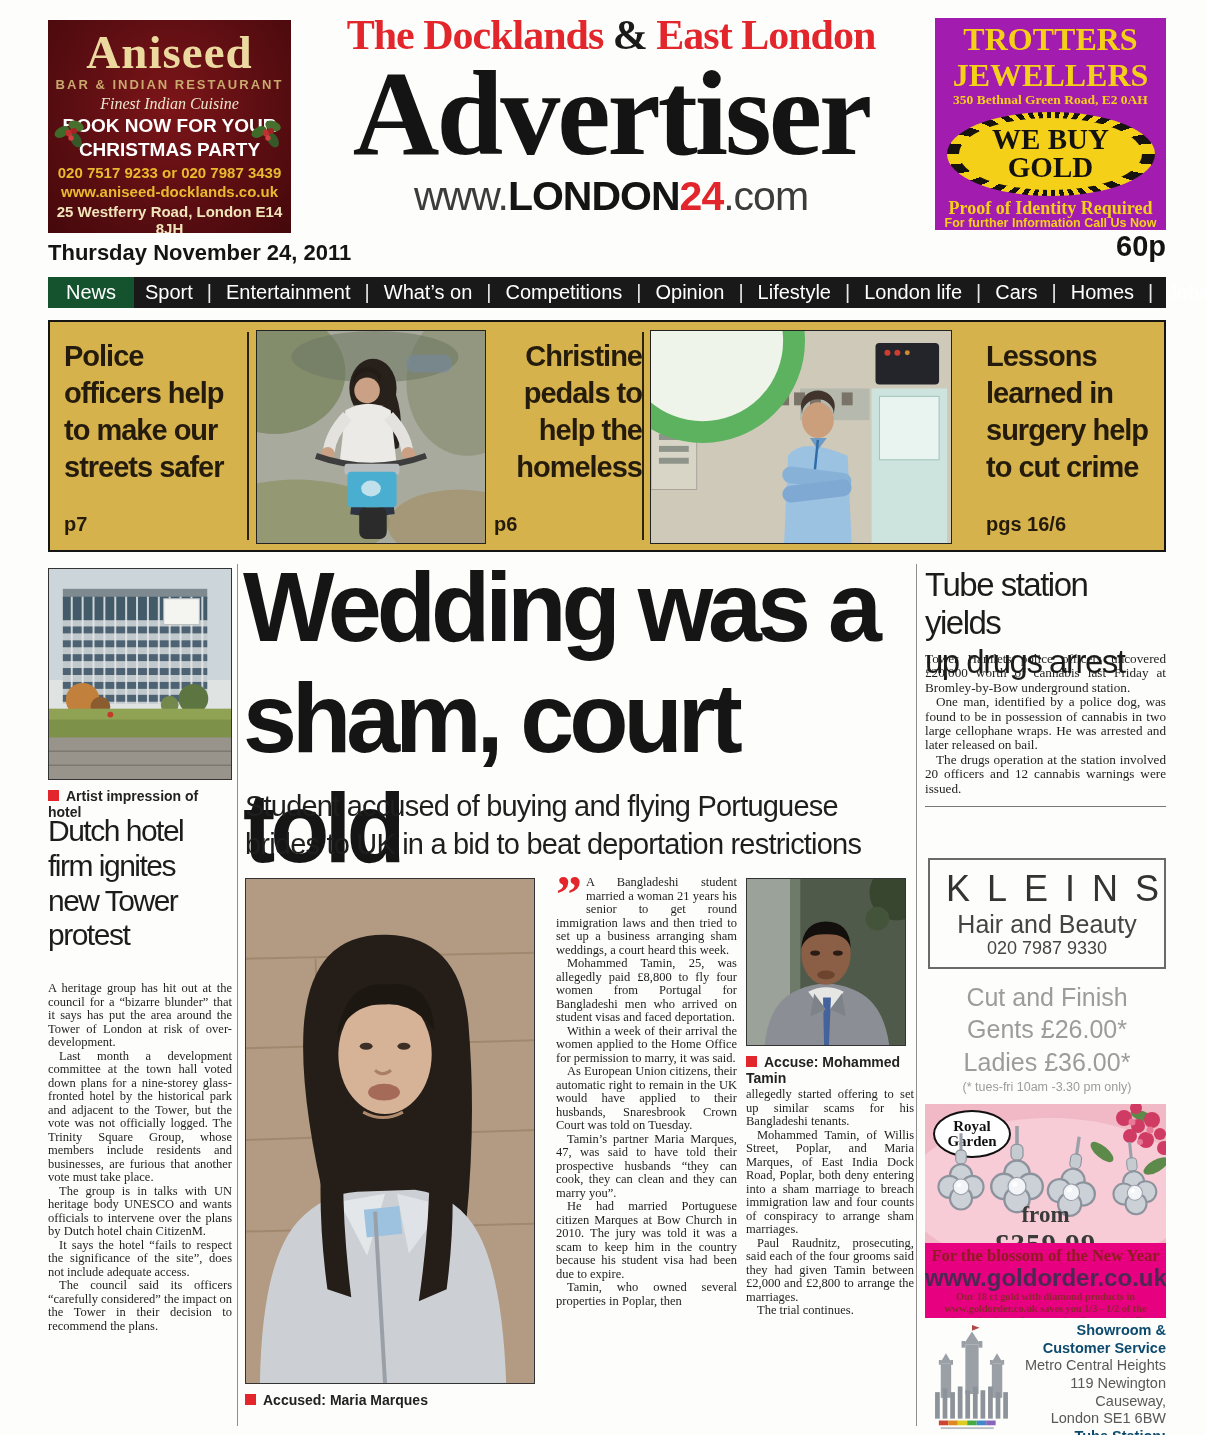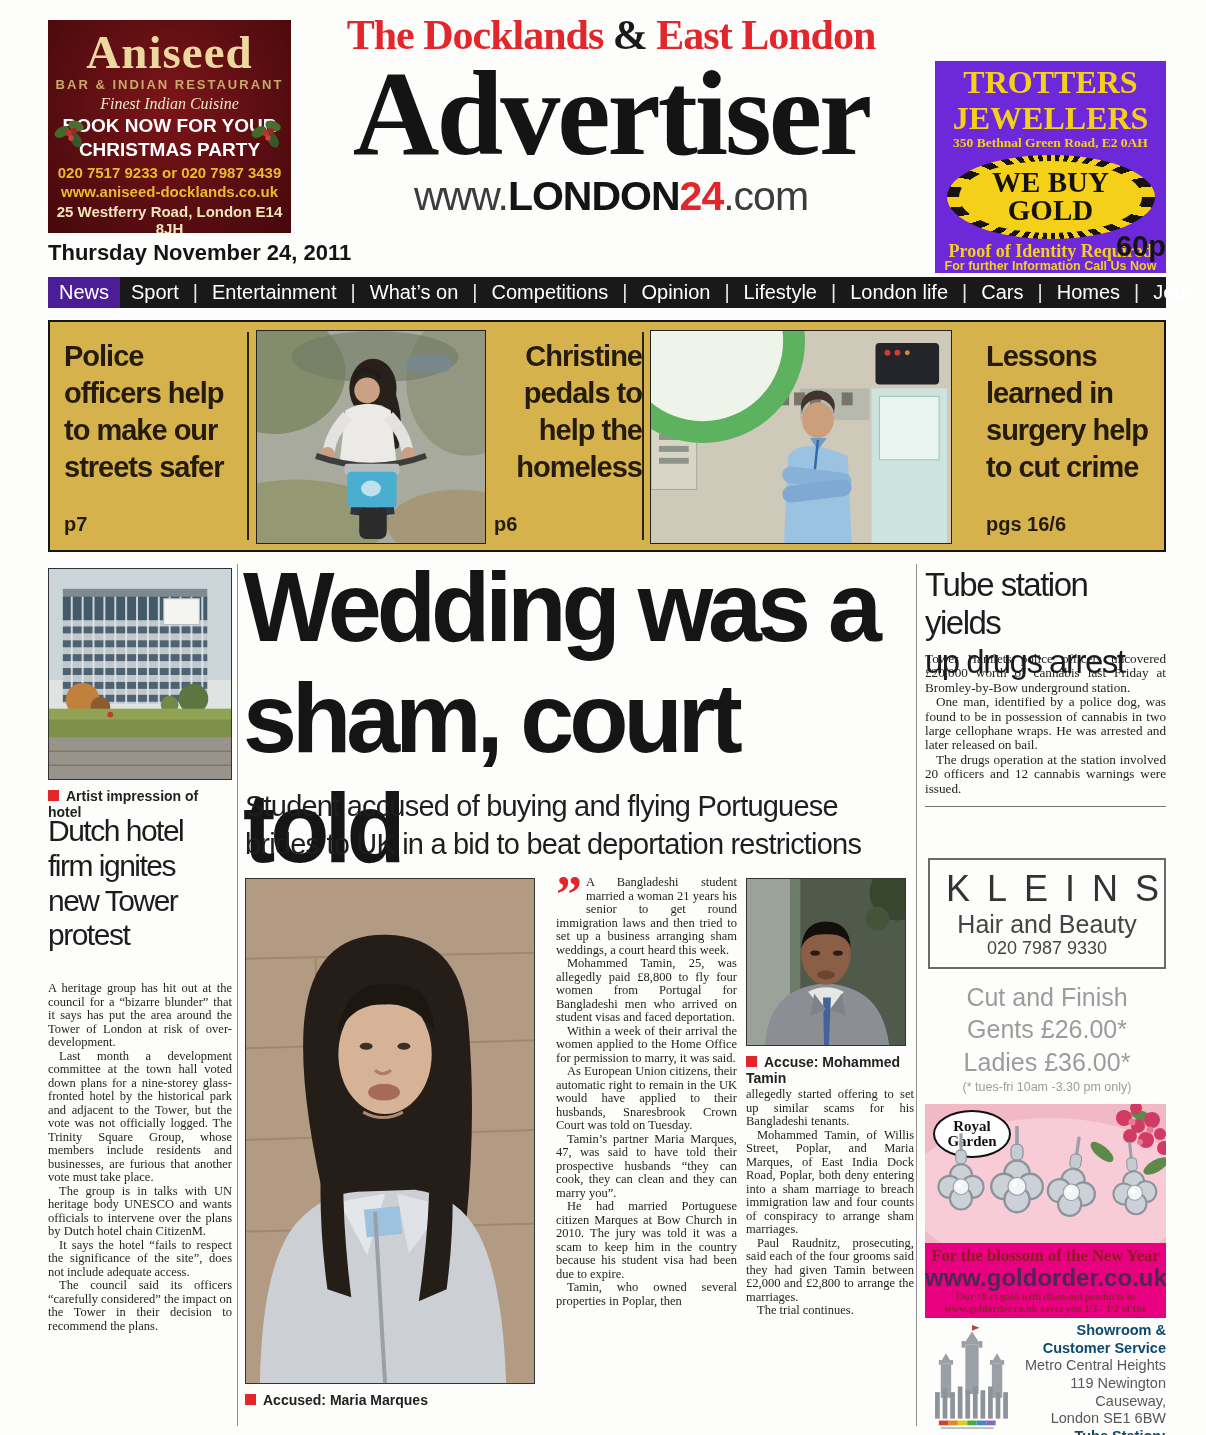"TROTTERS" .trotters { background: #6d28d9 -> #a21caf; margin-top: 43px -> none }
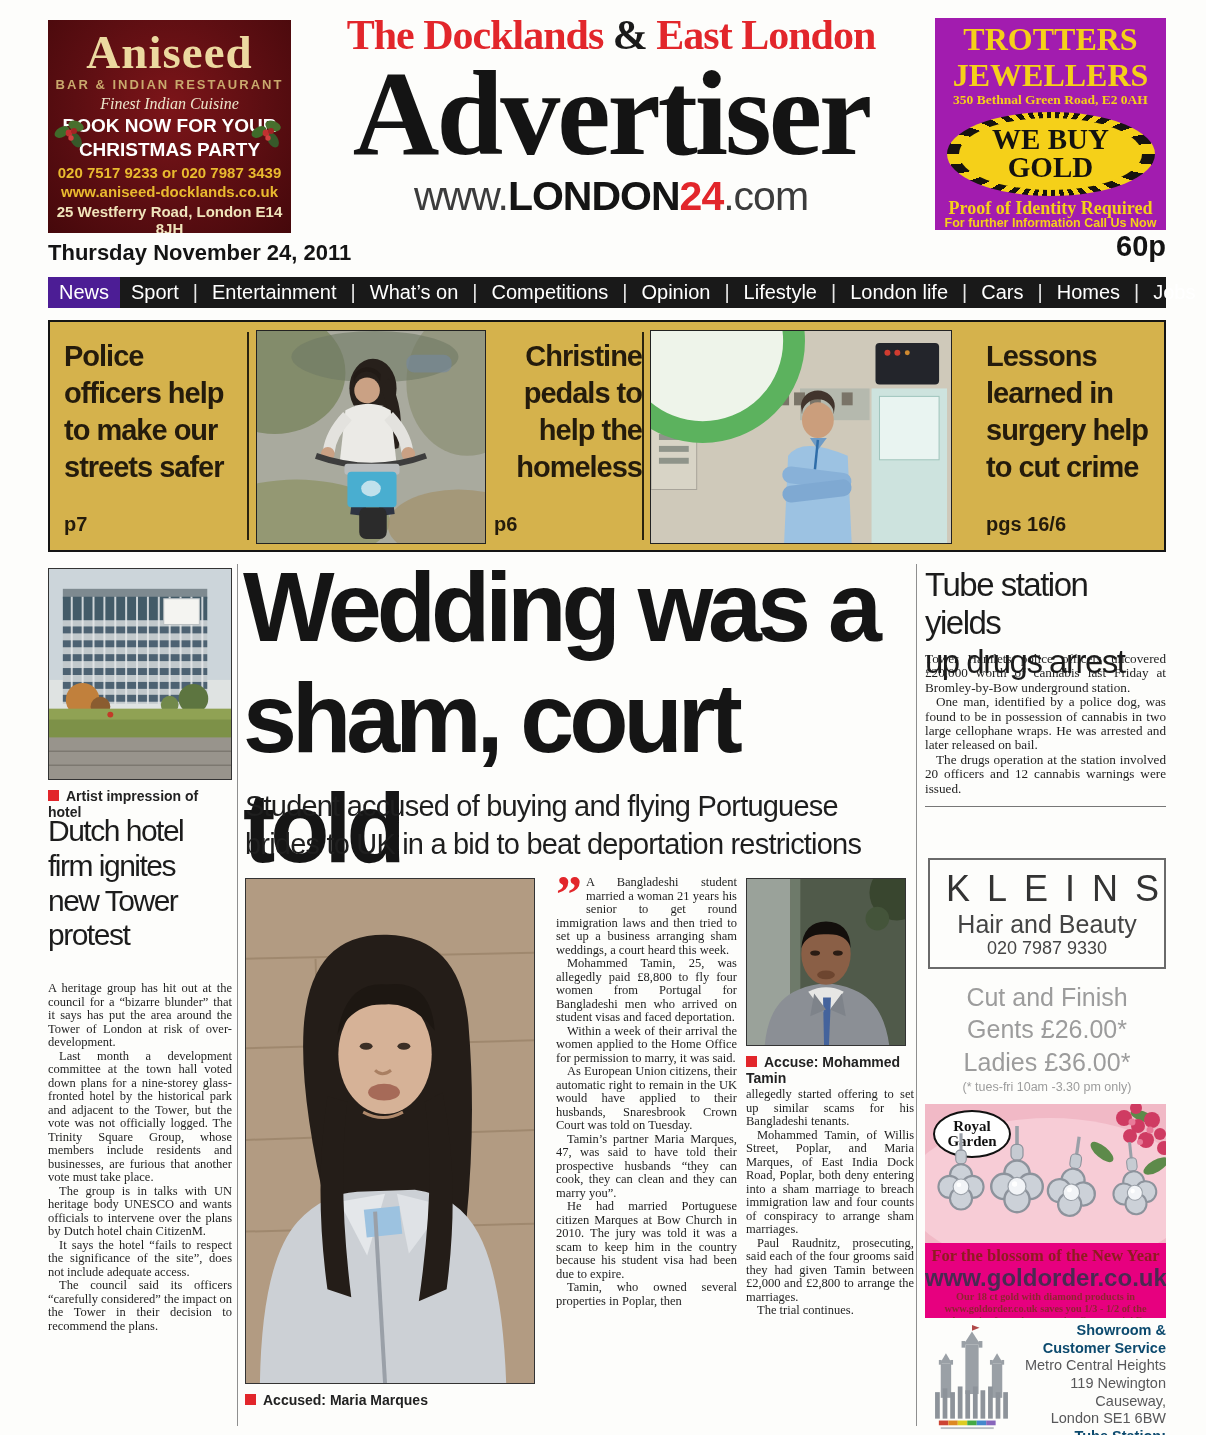"News" .nav li.active { background: #4c1d95 -> #14532d; padding: 0 11px -> 0 18px }
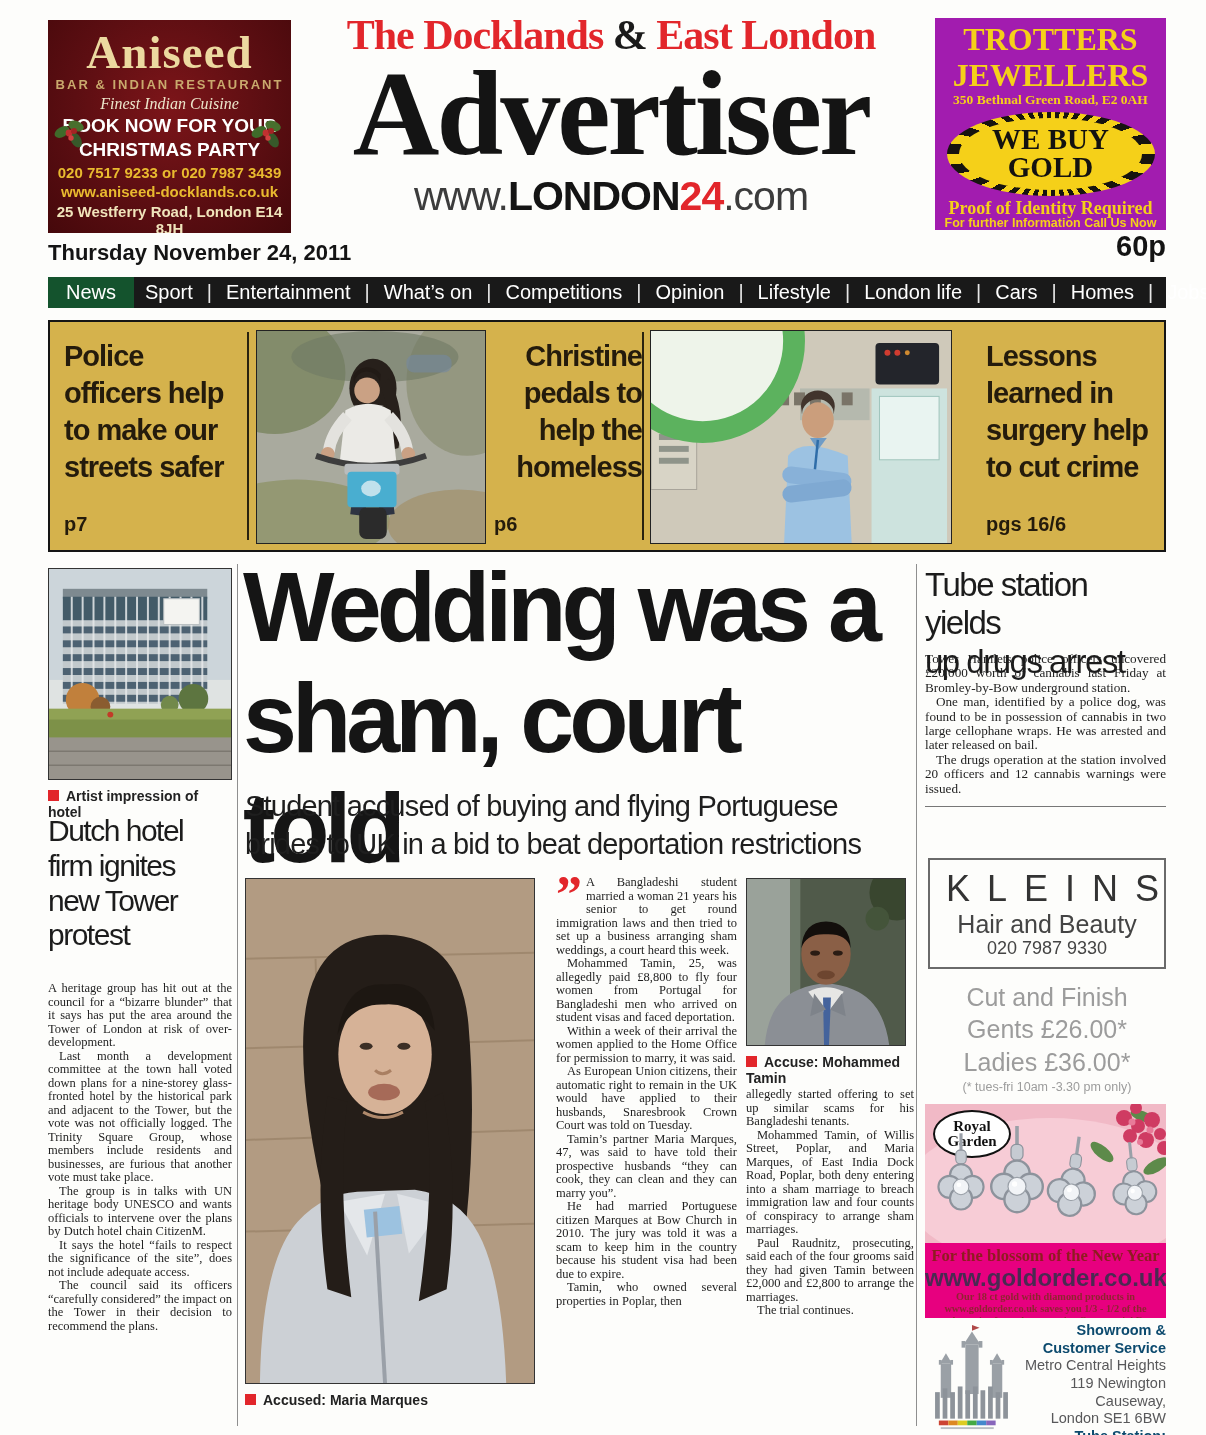"from" div.fromrow { html: none -> <div> <div>from</div> <div>£359.99</div> </div> }
